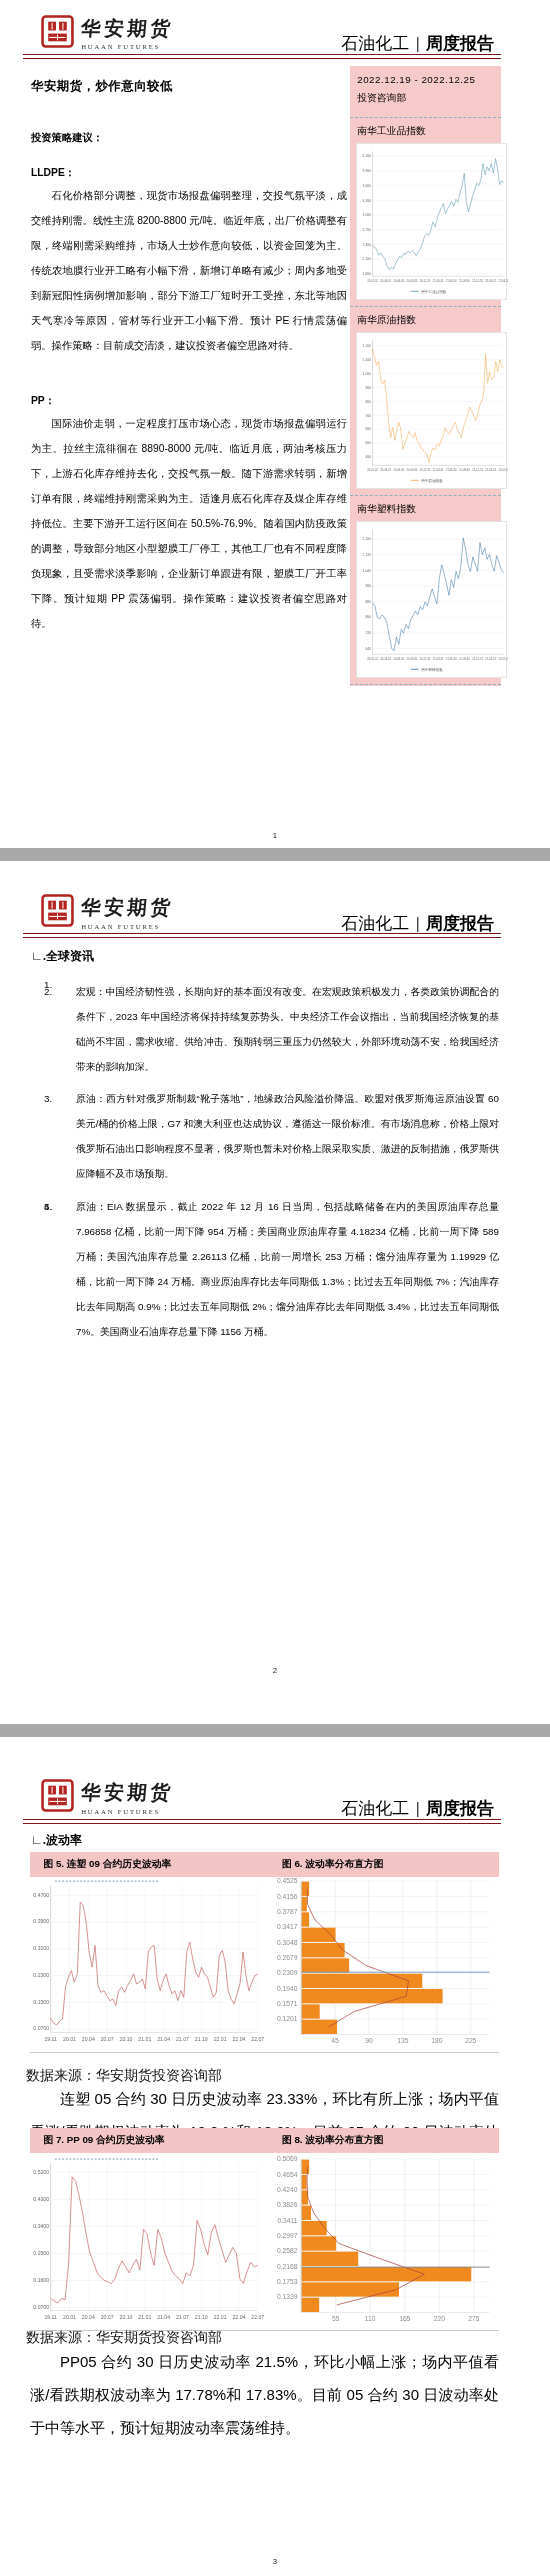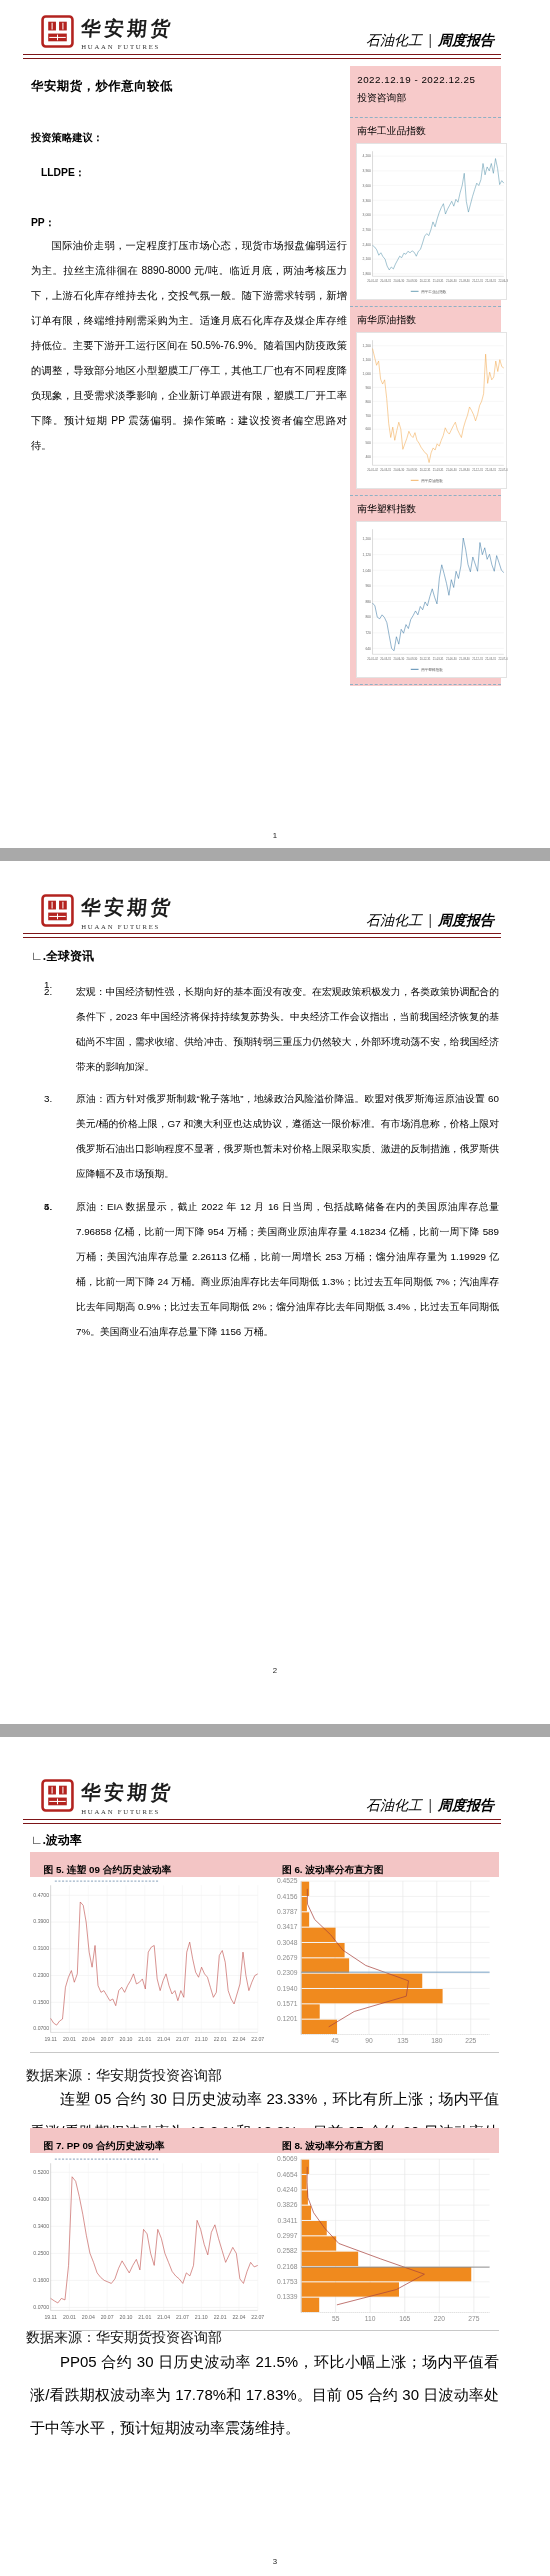"石油化工 | 周度报告" .hdr-right { font-size: 14px -> 17px; font-style: italic -> none }
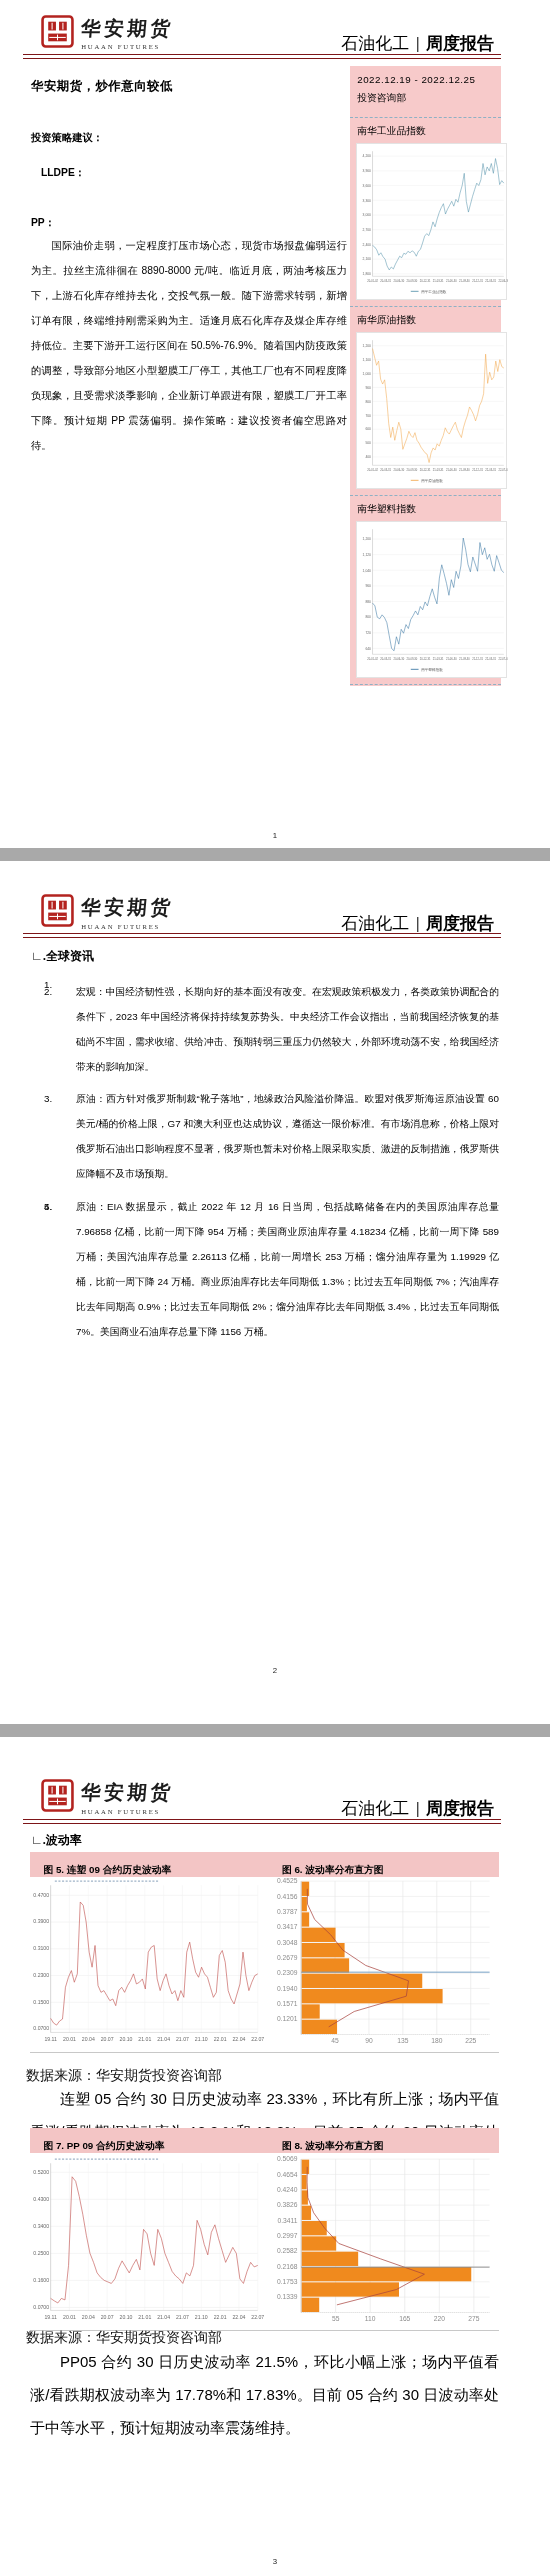"LLDPE：" .mt2 { margin-left: 10px -> none }
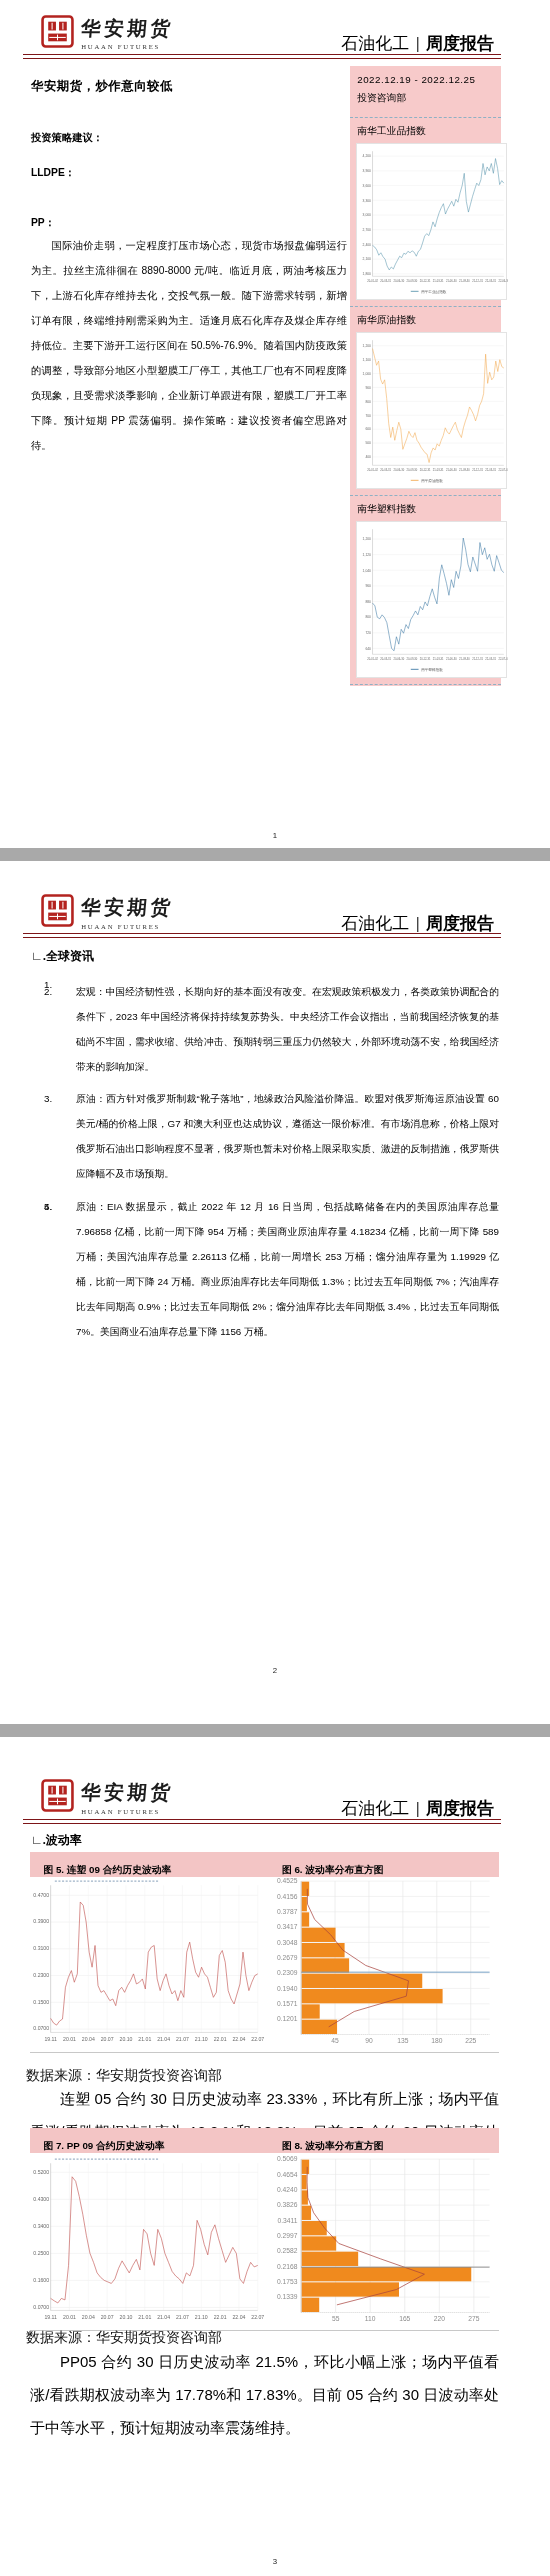"石化价格部分调整，现货市场报盘偏弱整理，交投气氛平淡，成交维持刚需。线性主流" p.para { html: none -> <p>石化价格部分调整，现货市场报盘偏弱整理，交投气氛平淡，成交维持刚需。线性主流 8200-8800 元/吨。临近年底，出厂价格调整有限，终端刚需采购维持，市场人士炒作意向较低，以资金回笼为主。传统农地膜行业开工略有小幅下滑，新增订单略有减少；周内多地受到新冠阳性病例增加影响，部分下游工厂短时开工受挫，东北等地因天气寒冷等原因，管材等行业开工小幅下滑。预计 PE 行情震荡偏弱。操作策略：目前成交清淡，建议投资者偏空思路对待。</p> }
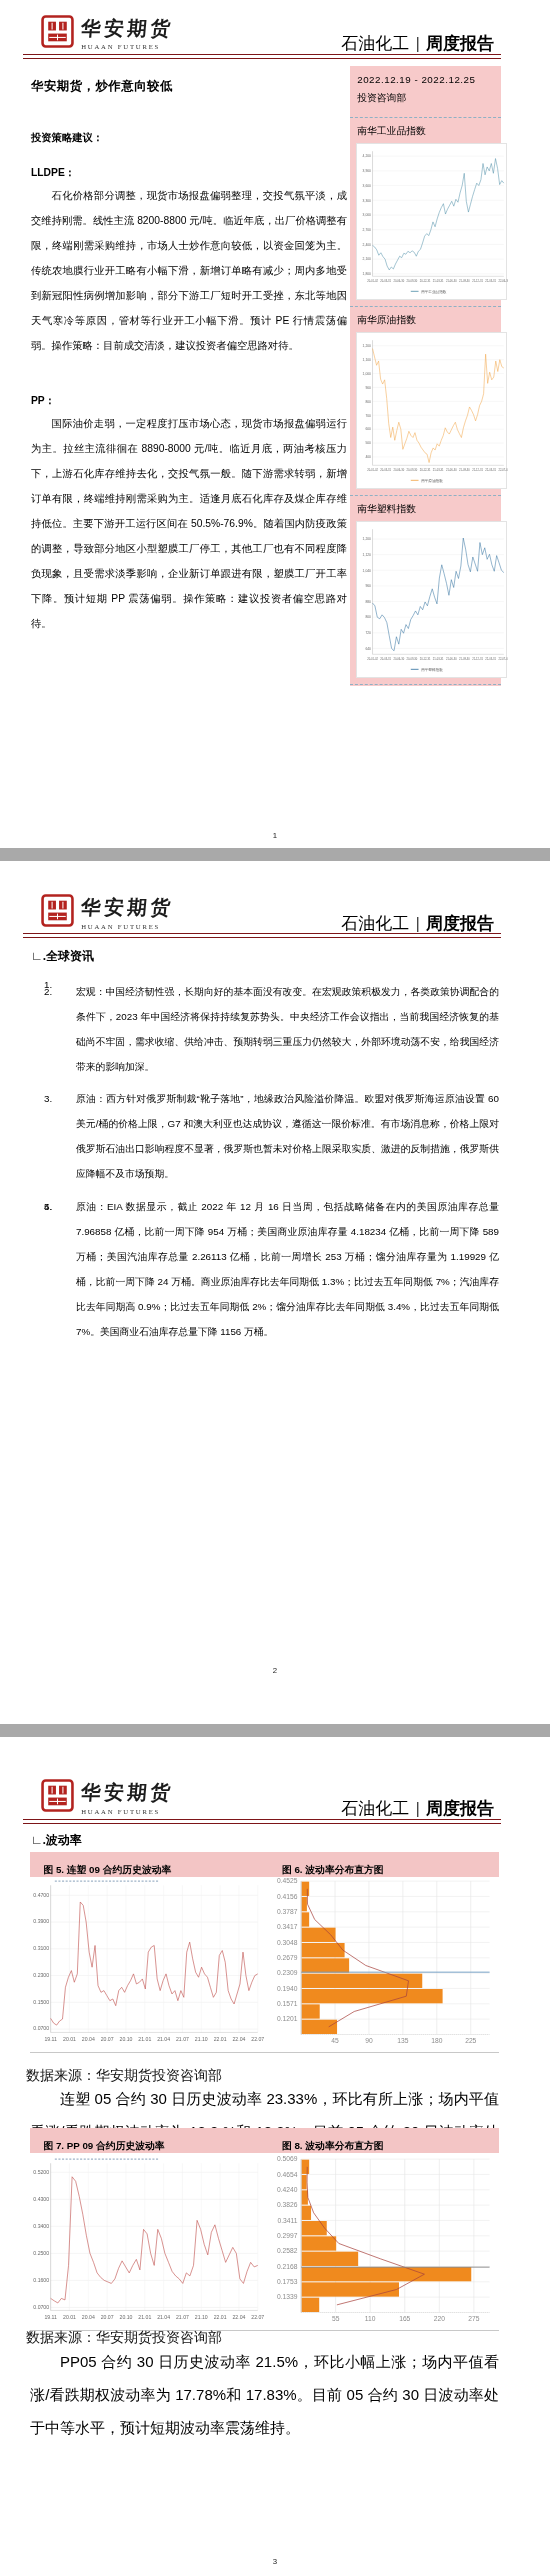"∟.波动率" div.sec-head { font-family: Liberation Serif, serif -> none }
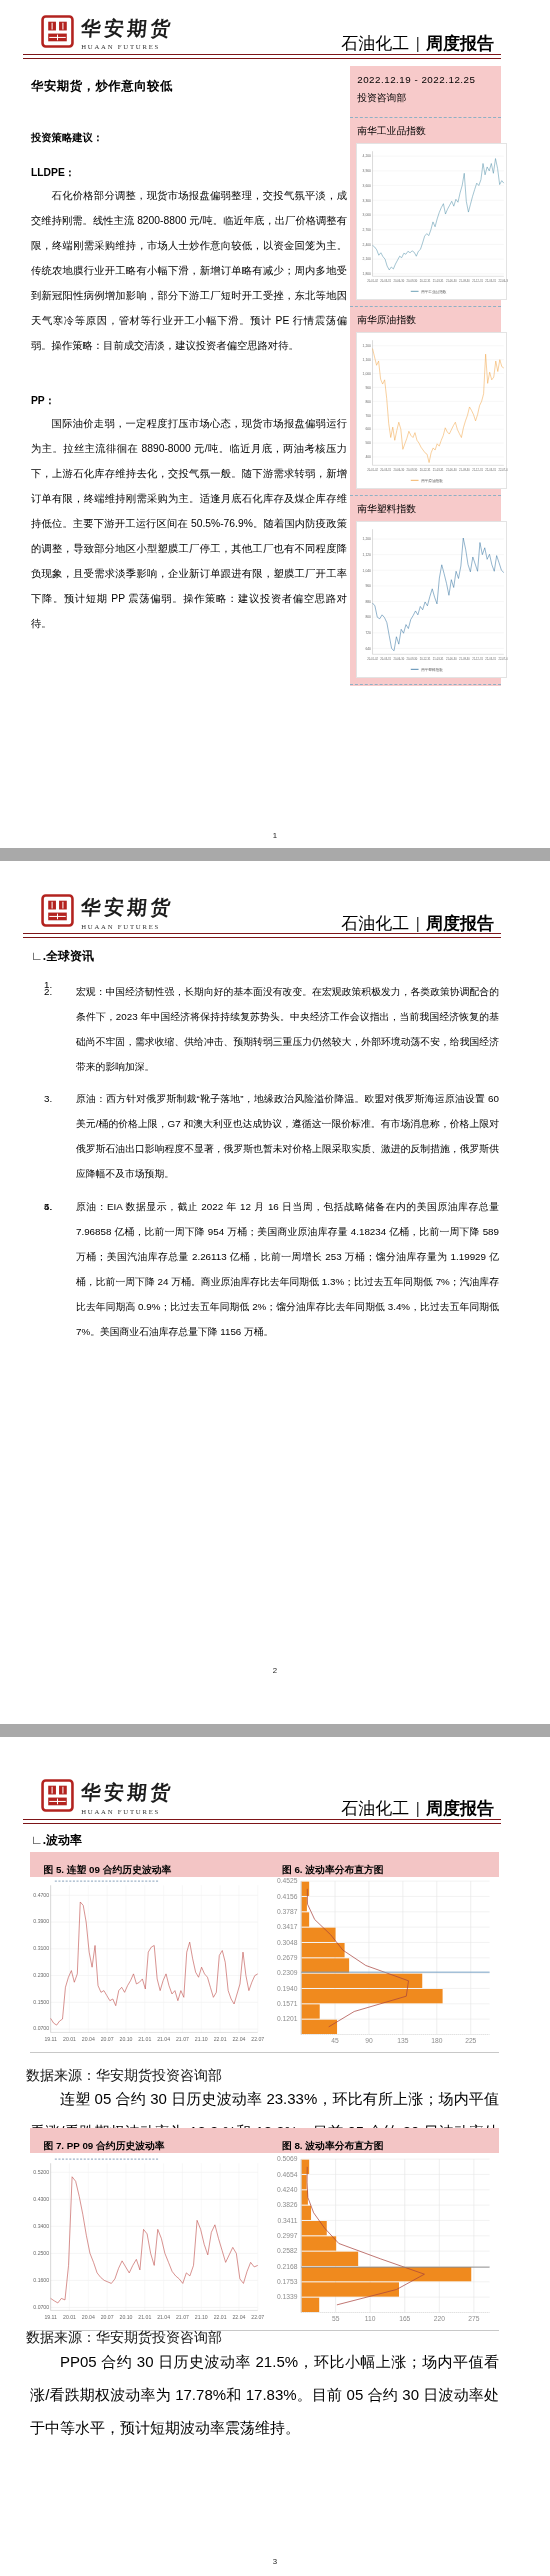"图 5. 连塑 09 合约历史波动率" .fig-banner { align-items: flex-end -> center }
